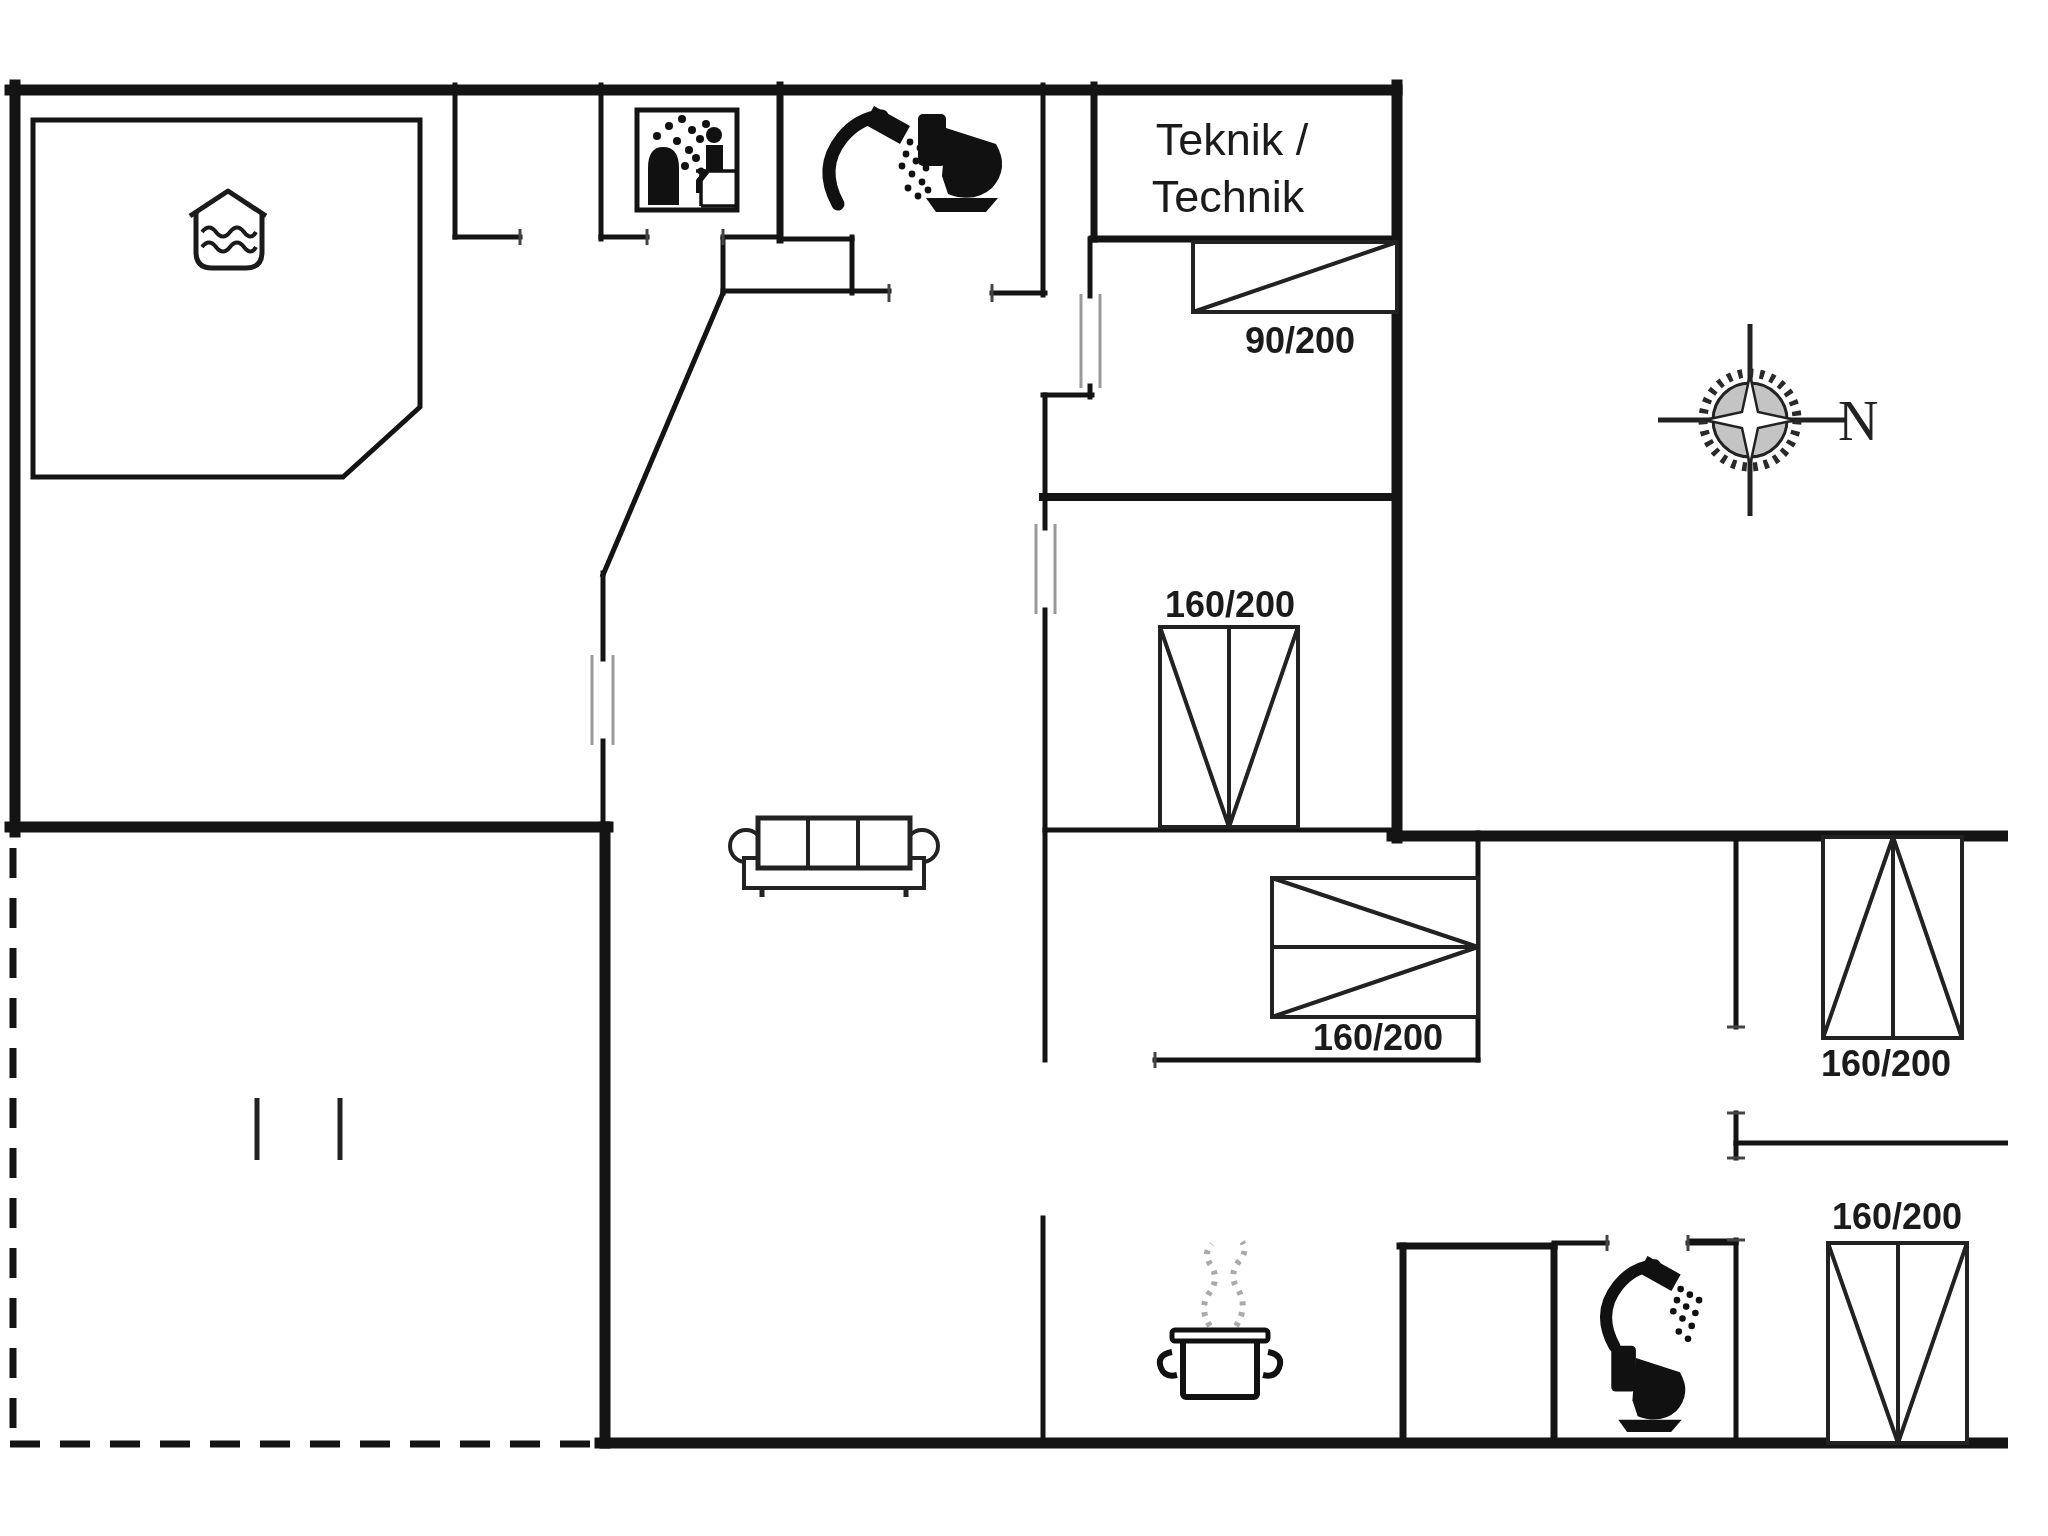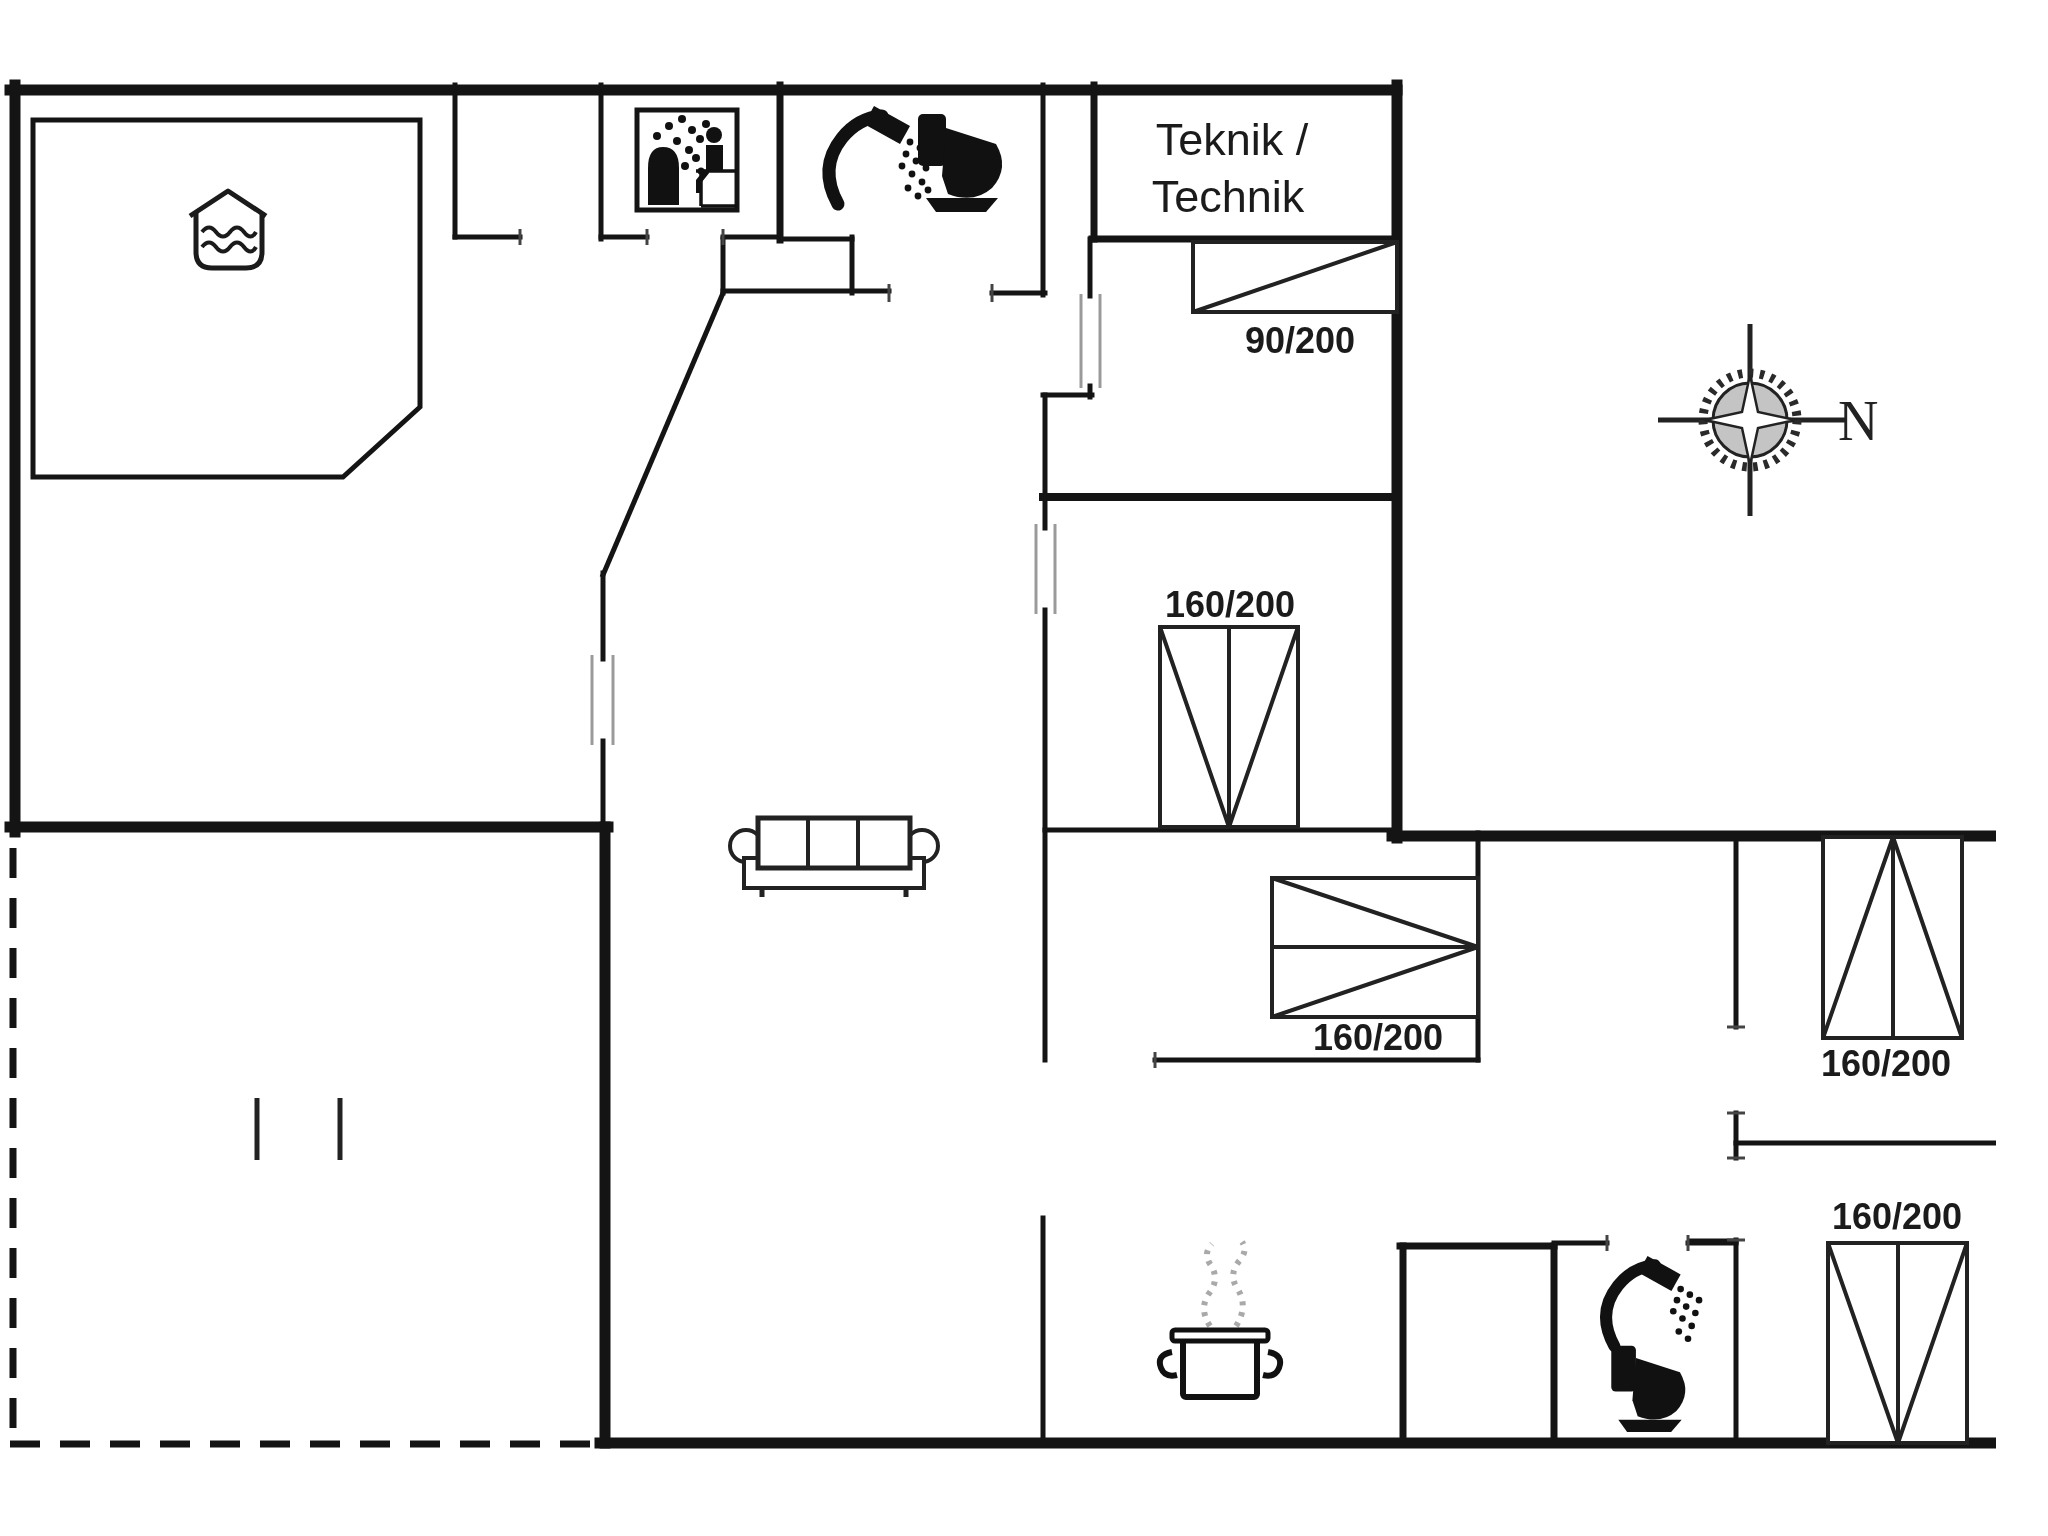"Teknik /" .canvas { padding-left: none -> 12px }
